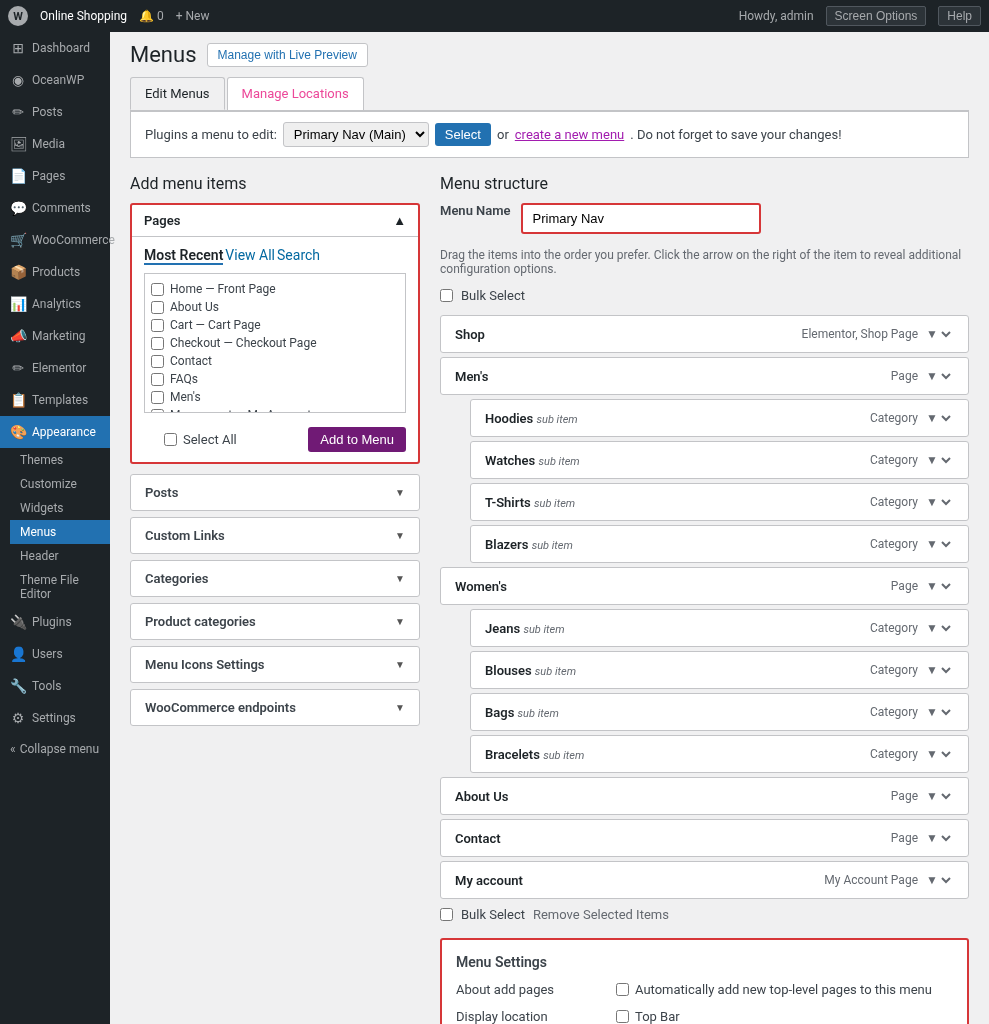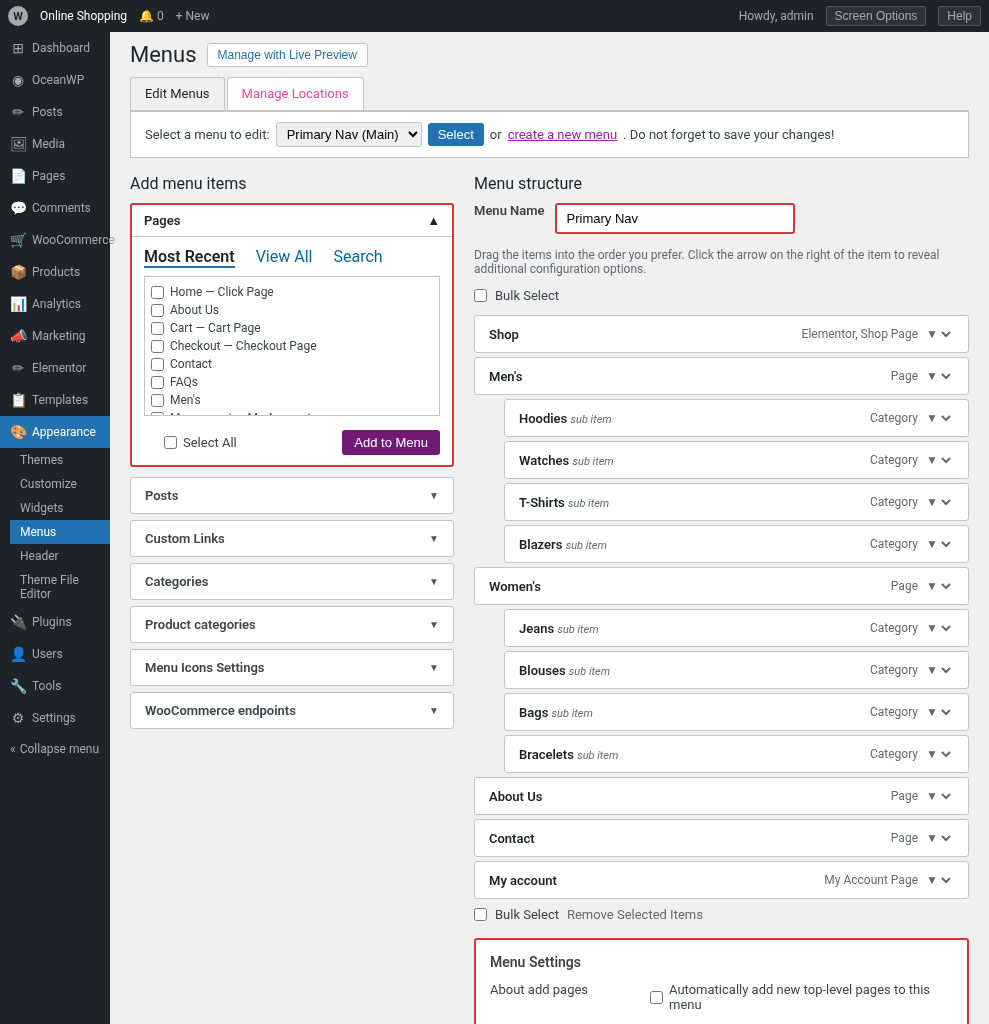"Select a menu to edit:" span { text: Select -> Plugins }
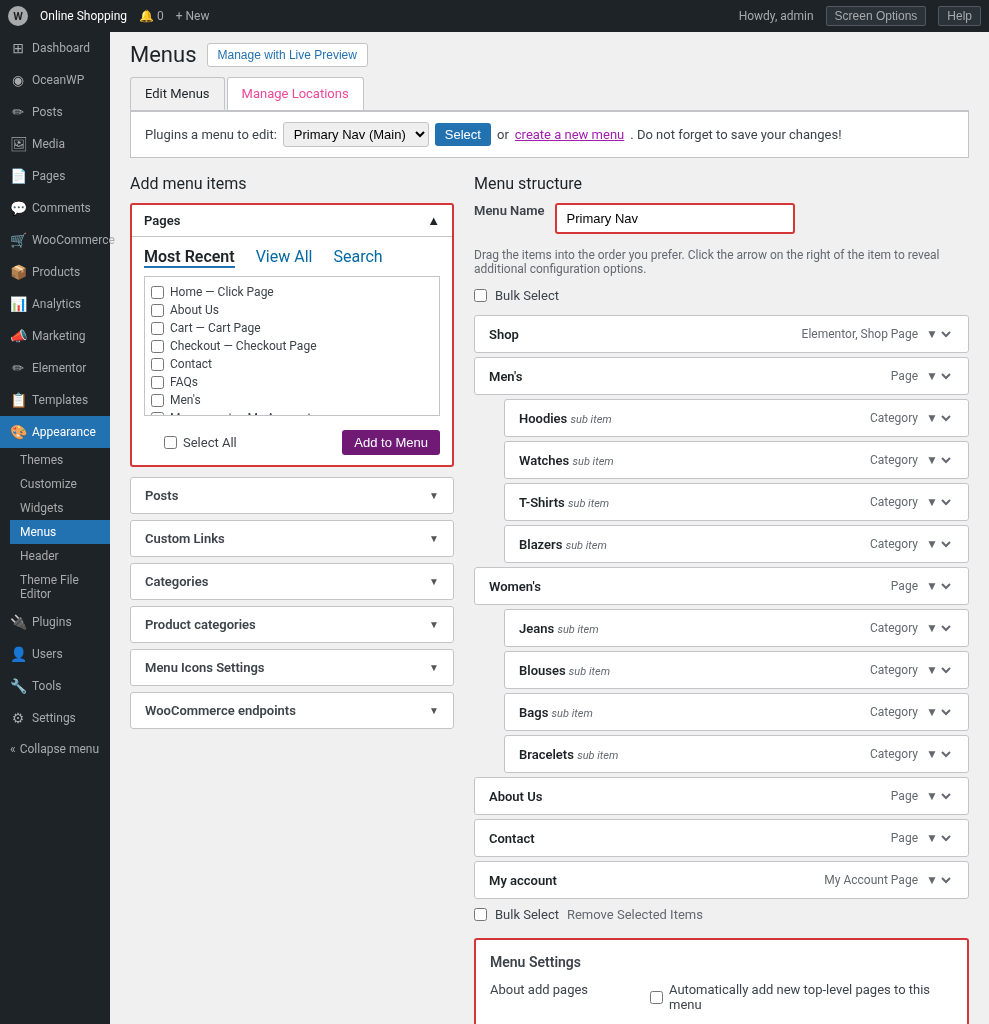"Add menu items" .left-col { width: 324px -> 290px }
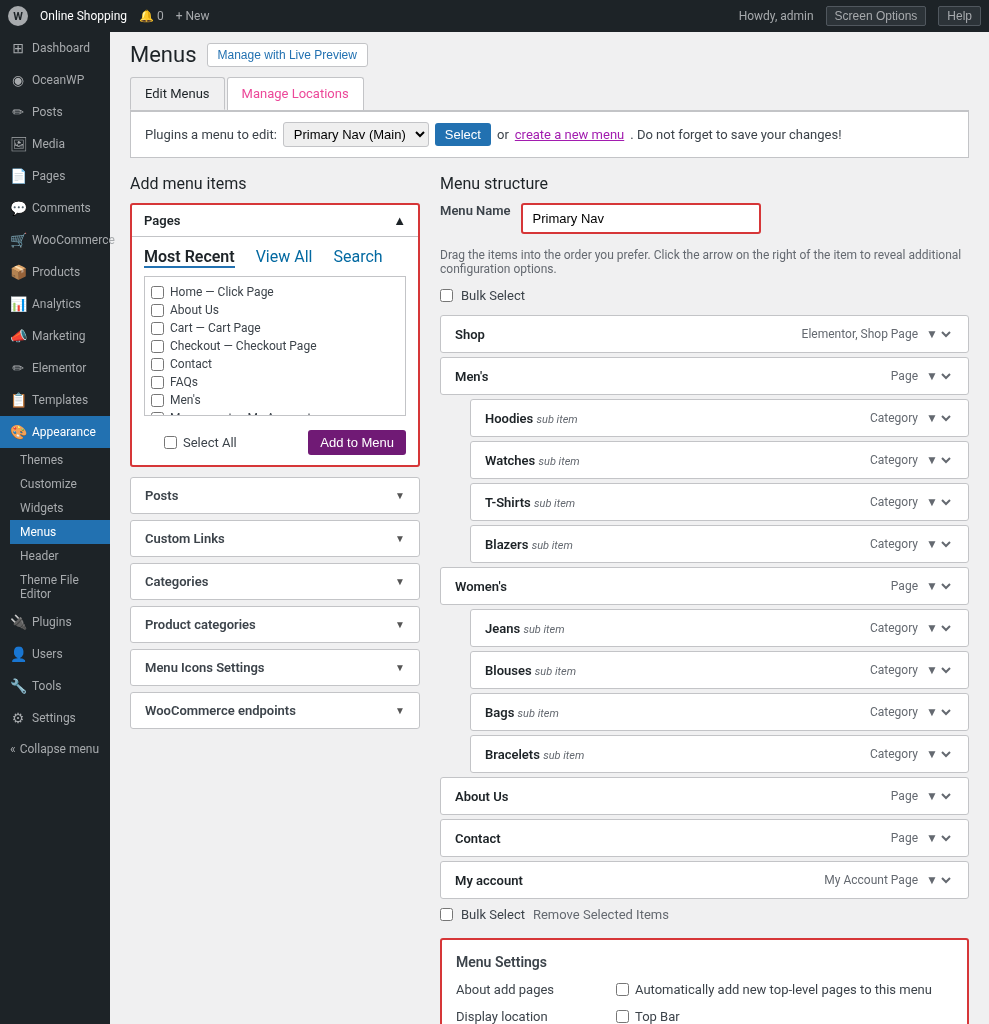"Most Recent" .tab-links { font-size: 16px -> 14px; gap: 21px -> 2px }
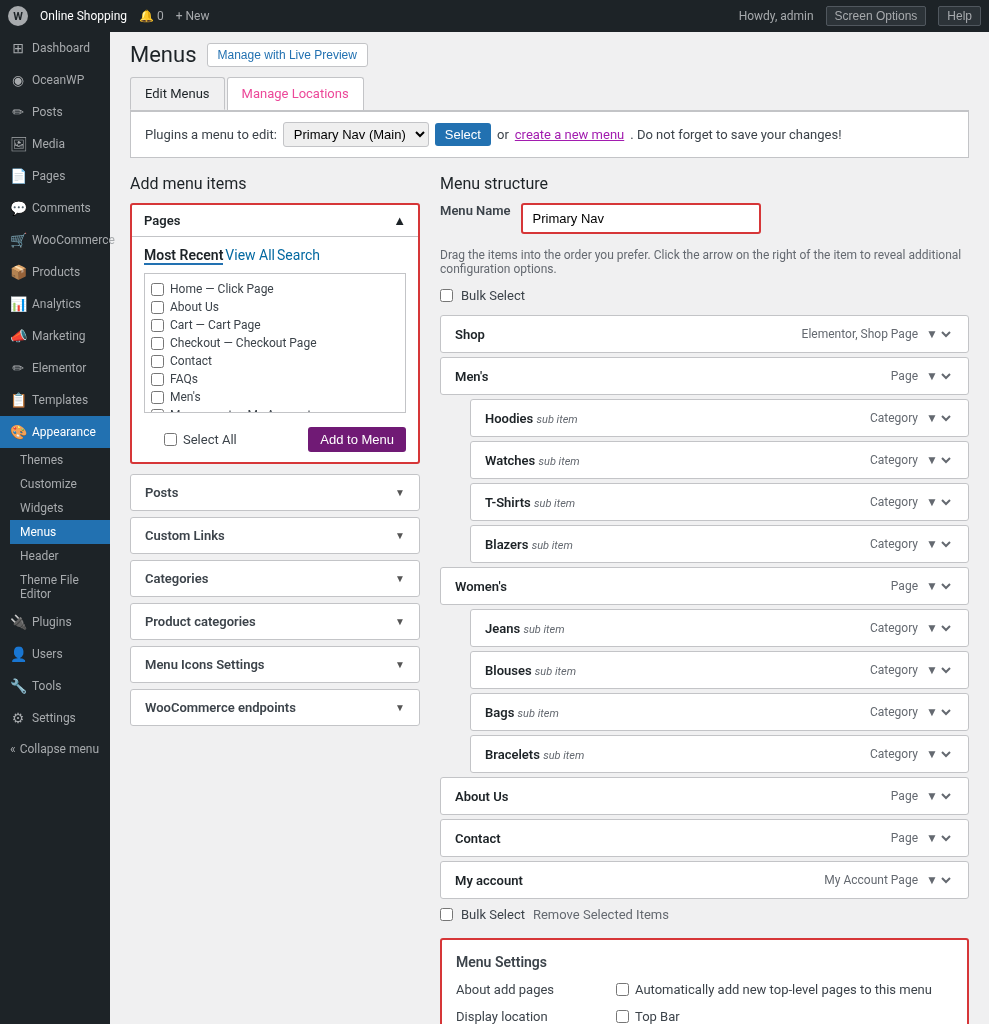"Home — Click Page" span { text: Click -> Front }
